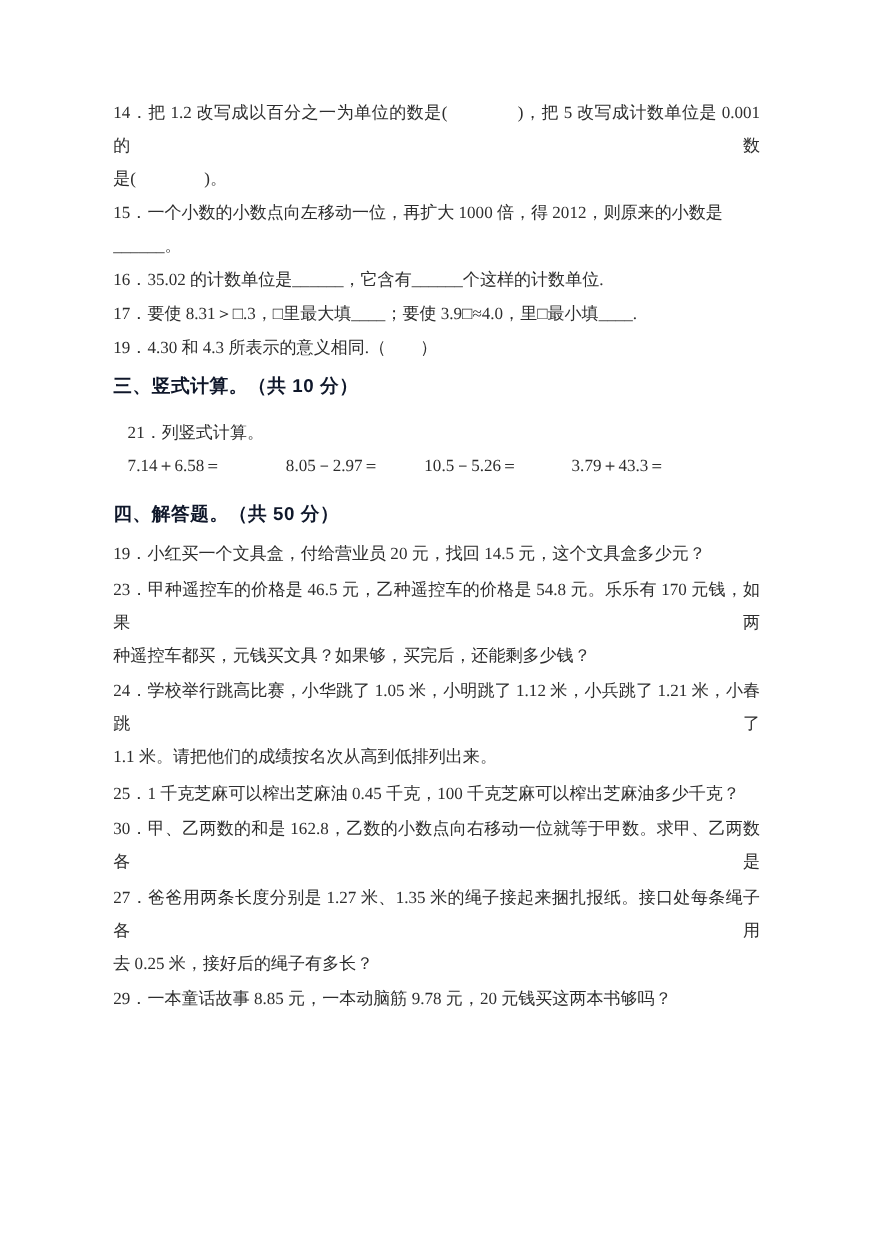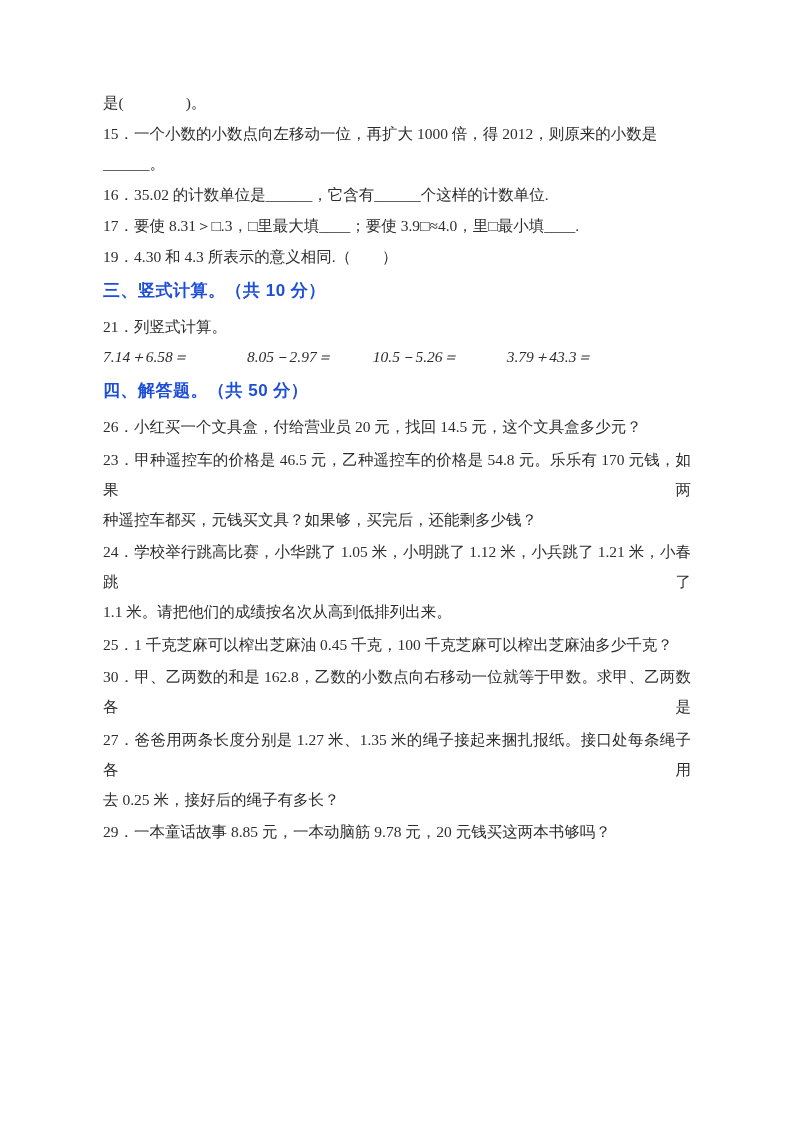"14．把 1.2 改写成以百分之一为单位的数是( )，把 5" p.ln { html: none -> <p>14．把 1.2 改写成以百分之一为单位的数是( )，把 5 改写成计数单位是 0.001 的数</p> }
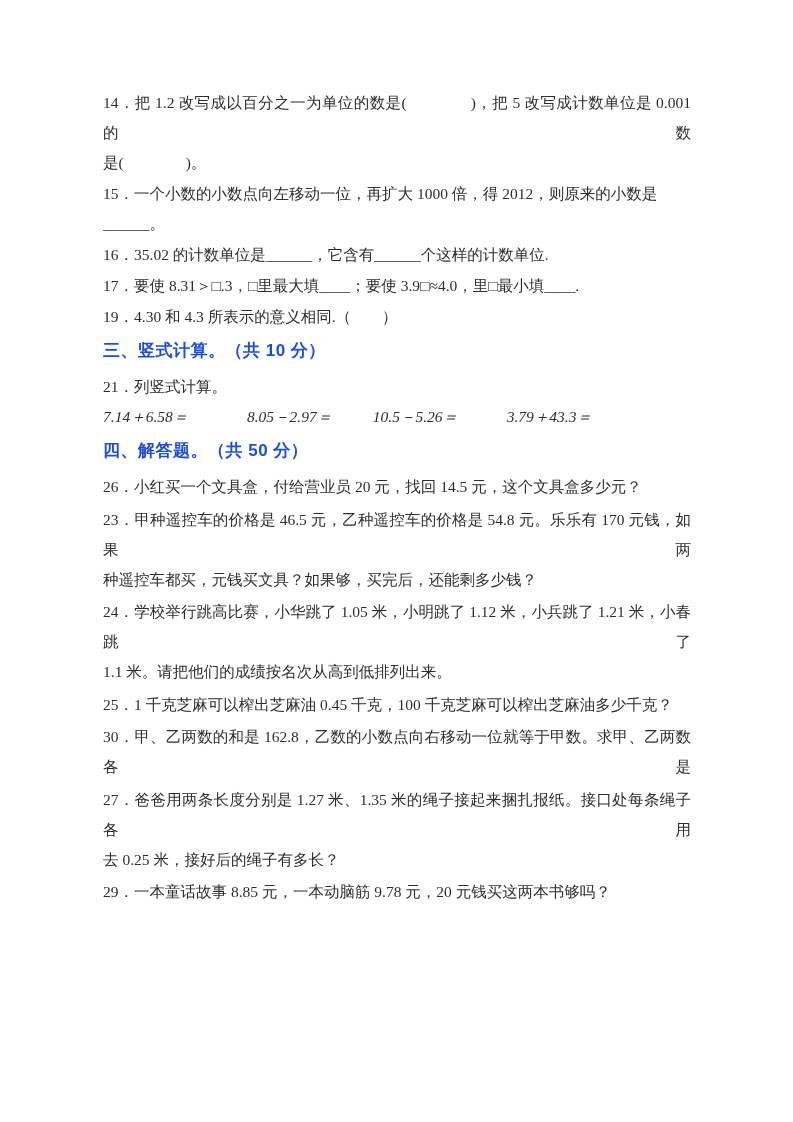"三、竖式计算。（共 10 分）" .sec-title { color: #1d4ed8 -> #0f172a }
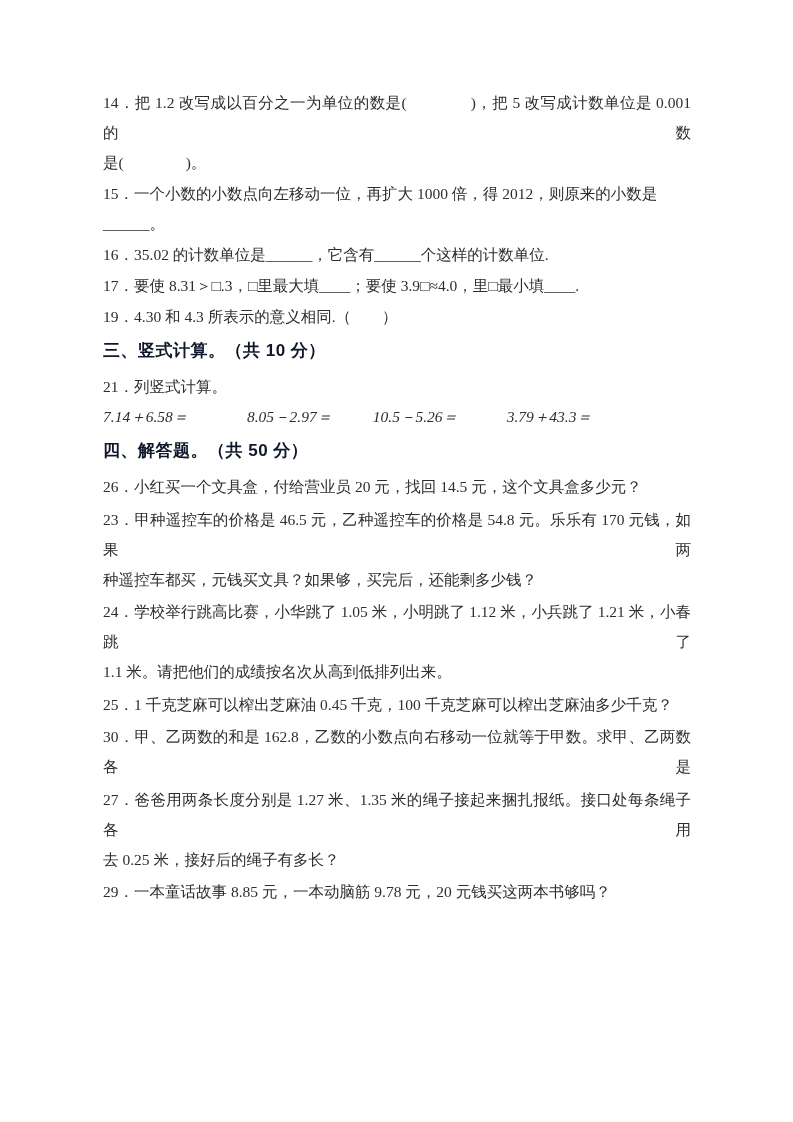"21．列竖式计算。" .sec3 .q { margin: 0 -> 13px }
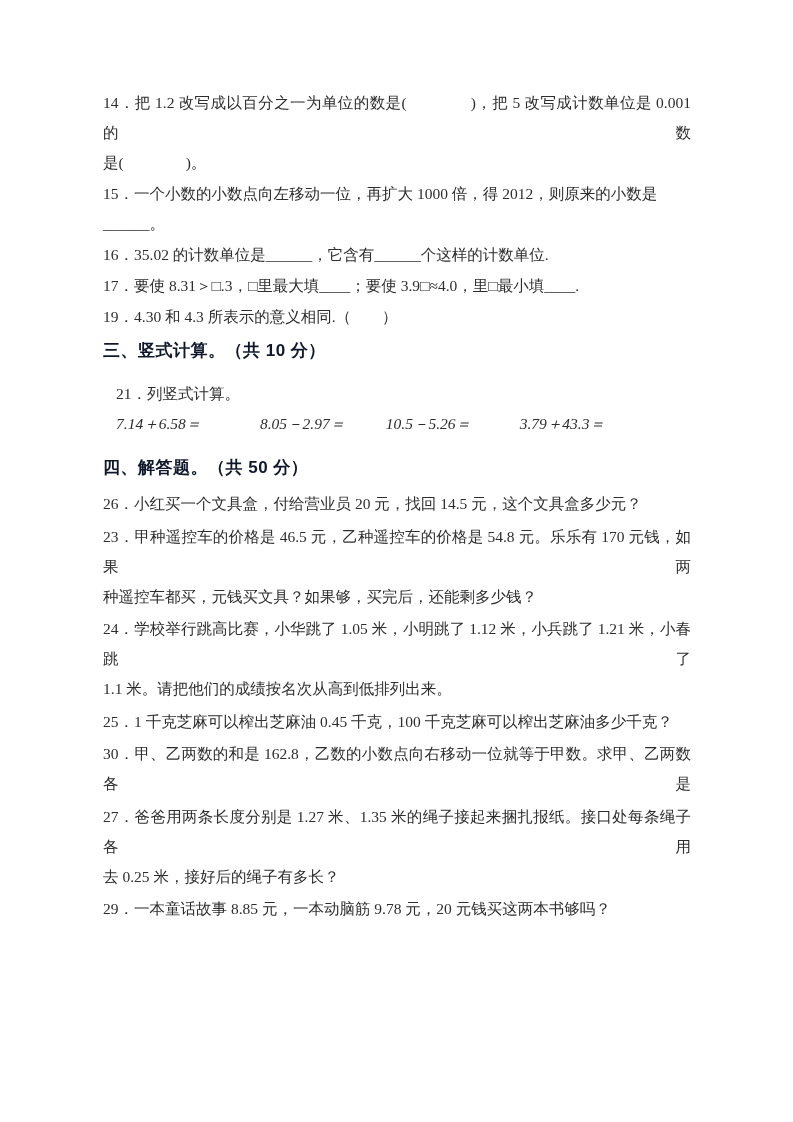"7.14＋6.58＝ 8.05－2.97＝ 10.5－5.26＝" .expr-row { font-style: italic -> none }
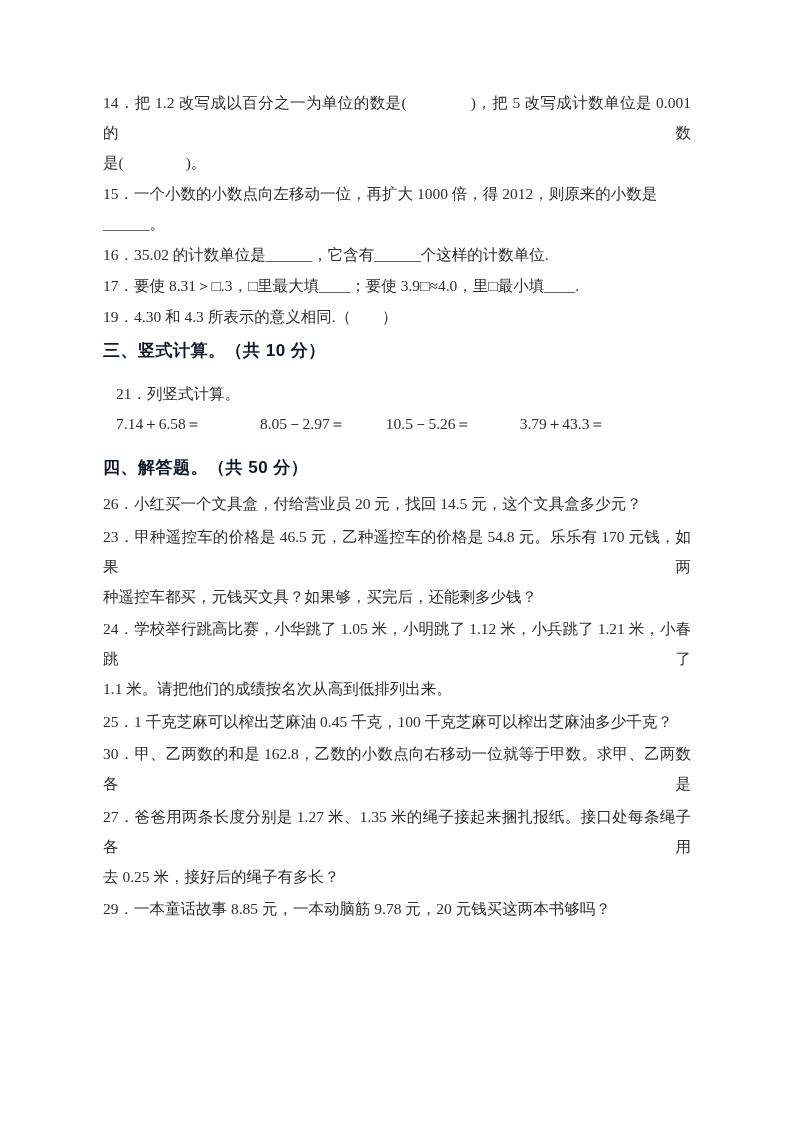"26．小红买一个文具盒，付给营业员 20 元，找回 14.5" p.ln { text: 26 -> 19 }
